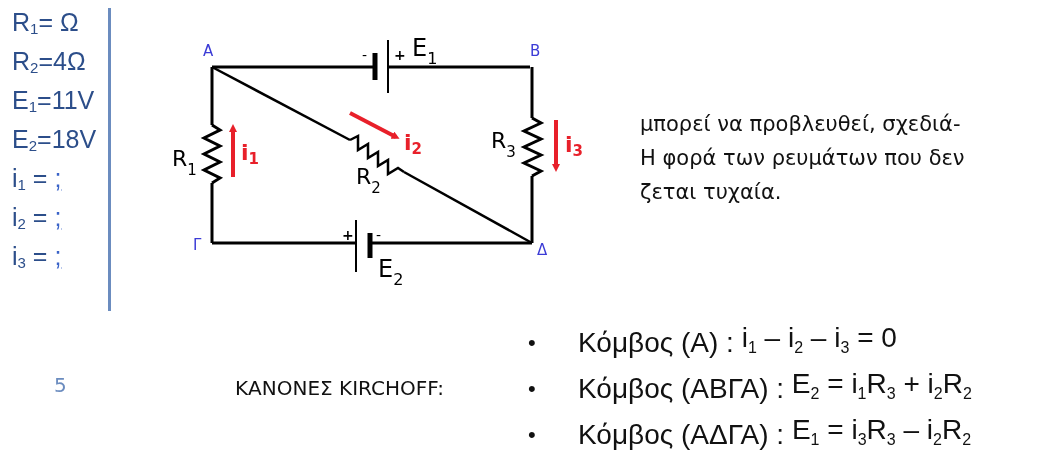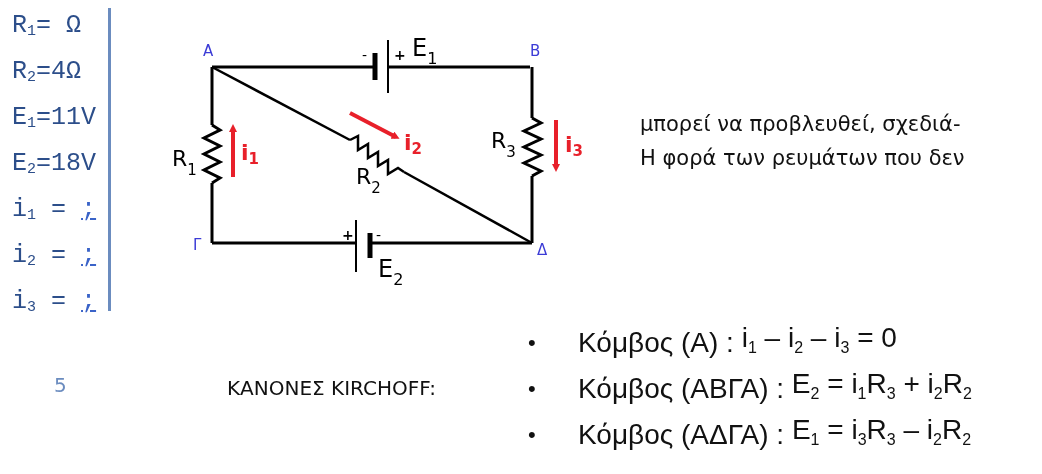"R1= Ω" .given { font-family: Liberation Mono, monospace -> Liberation Sans, sans-serif; line-height: 40px -> 32px }
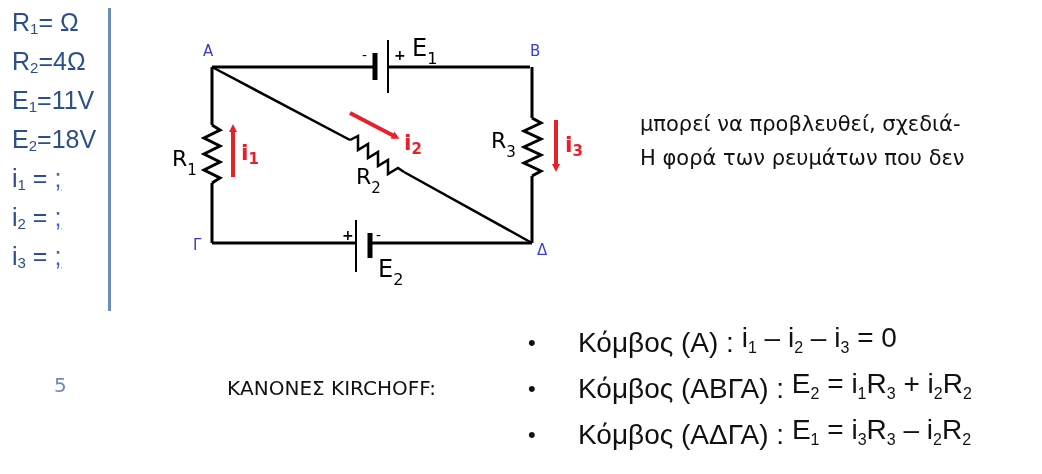"ζεται τυχαία." div { html: none -> <div>ζεται τυχαία.</div> }
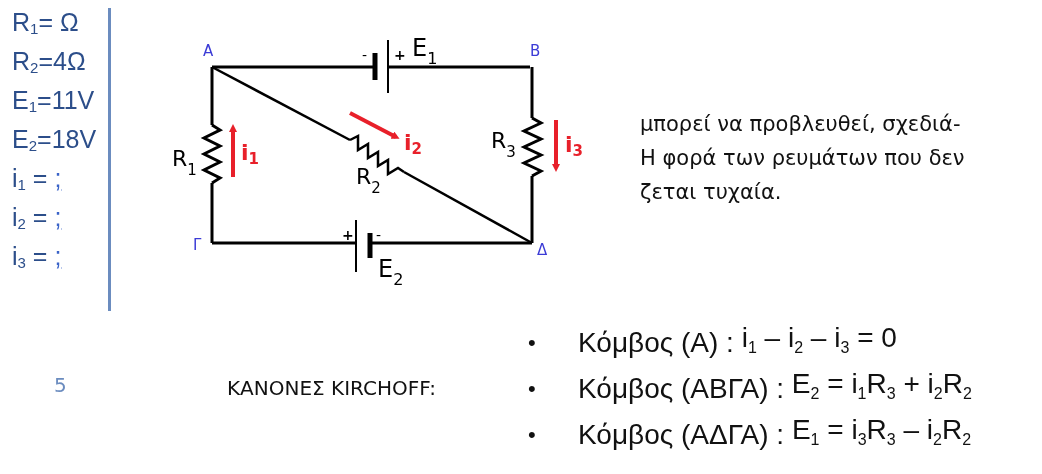"ΚΑΝΟΝΕΣ KIRCHOFF:" .kir-title { left: 227px -> 235px }
